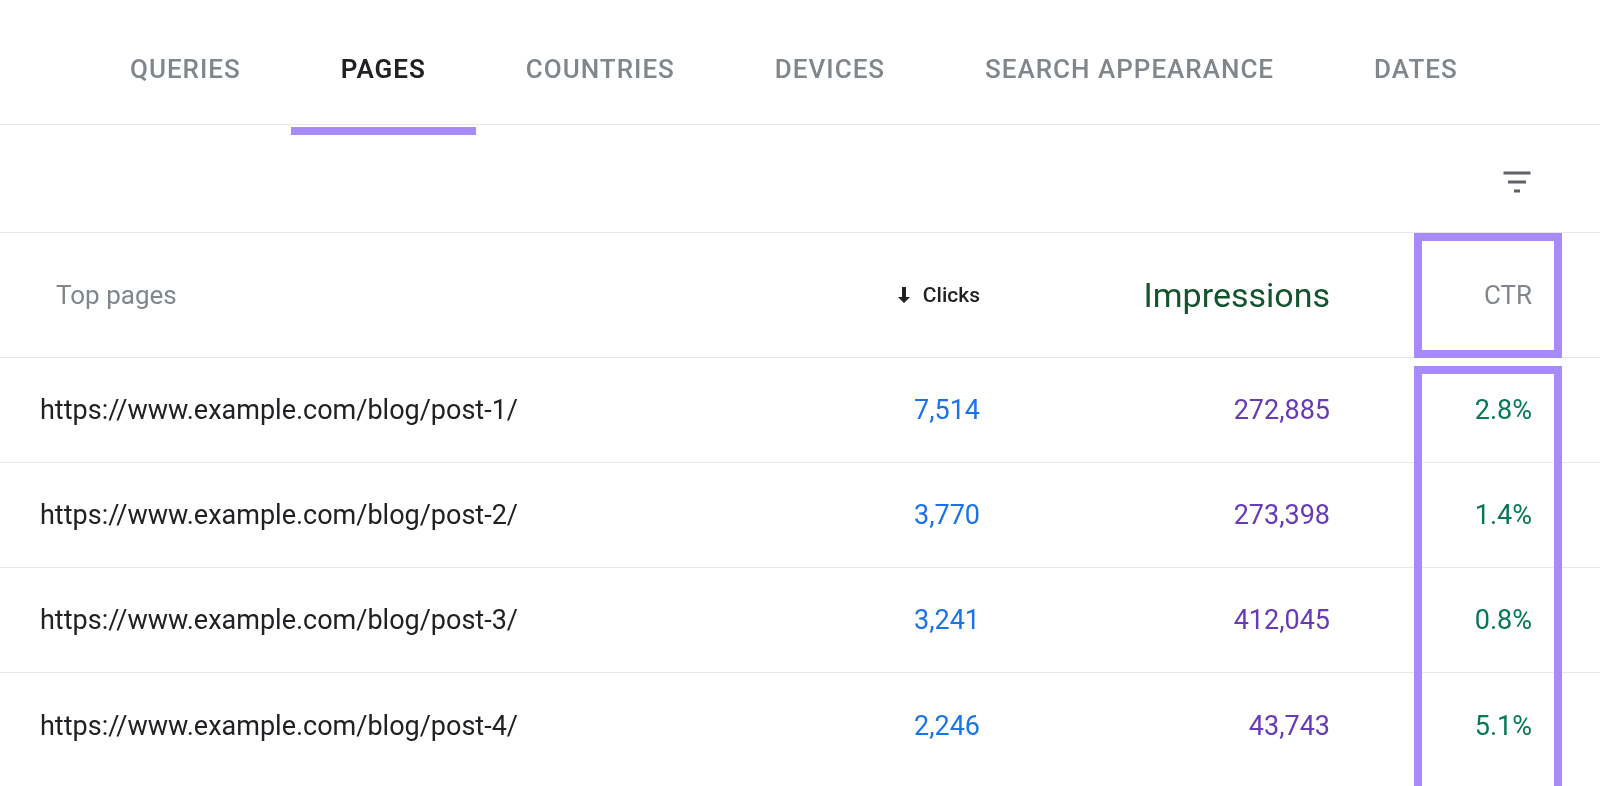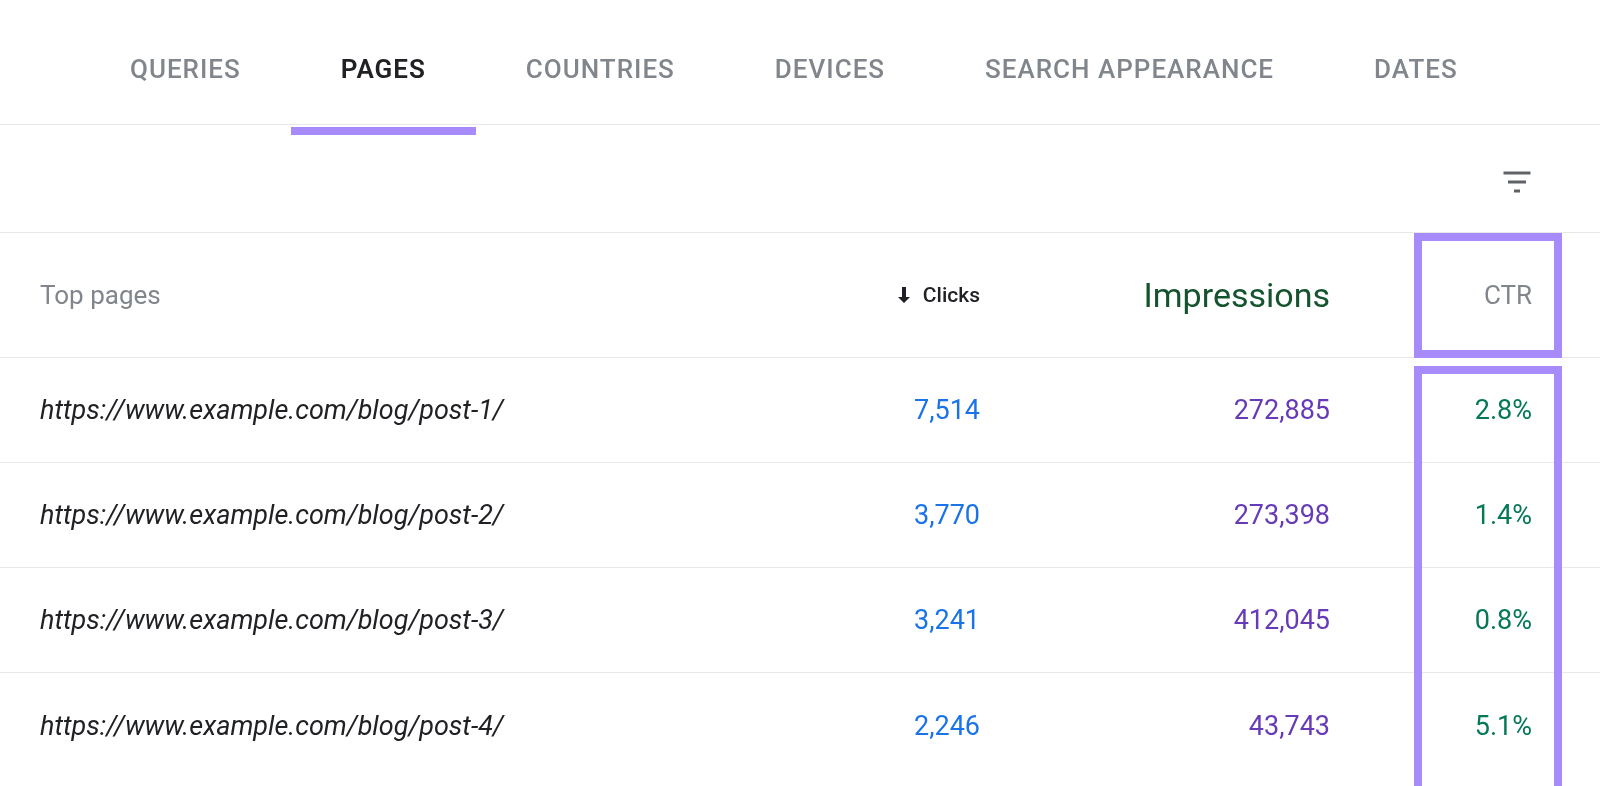"Top pages" .col-page { margin-left: none -> 16px }
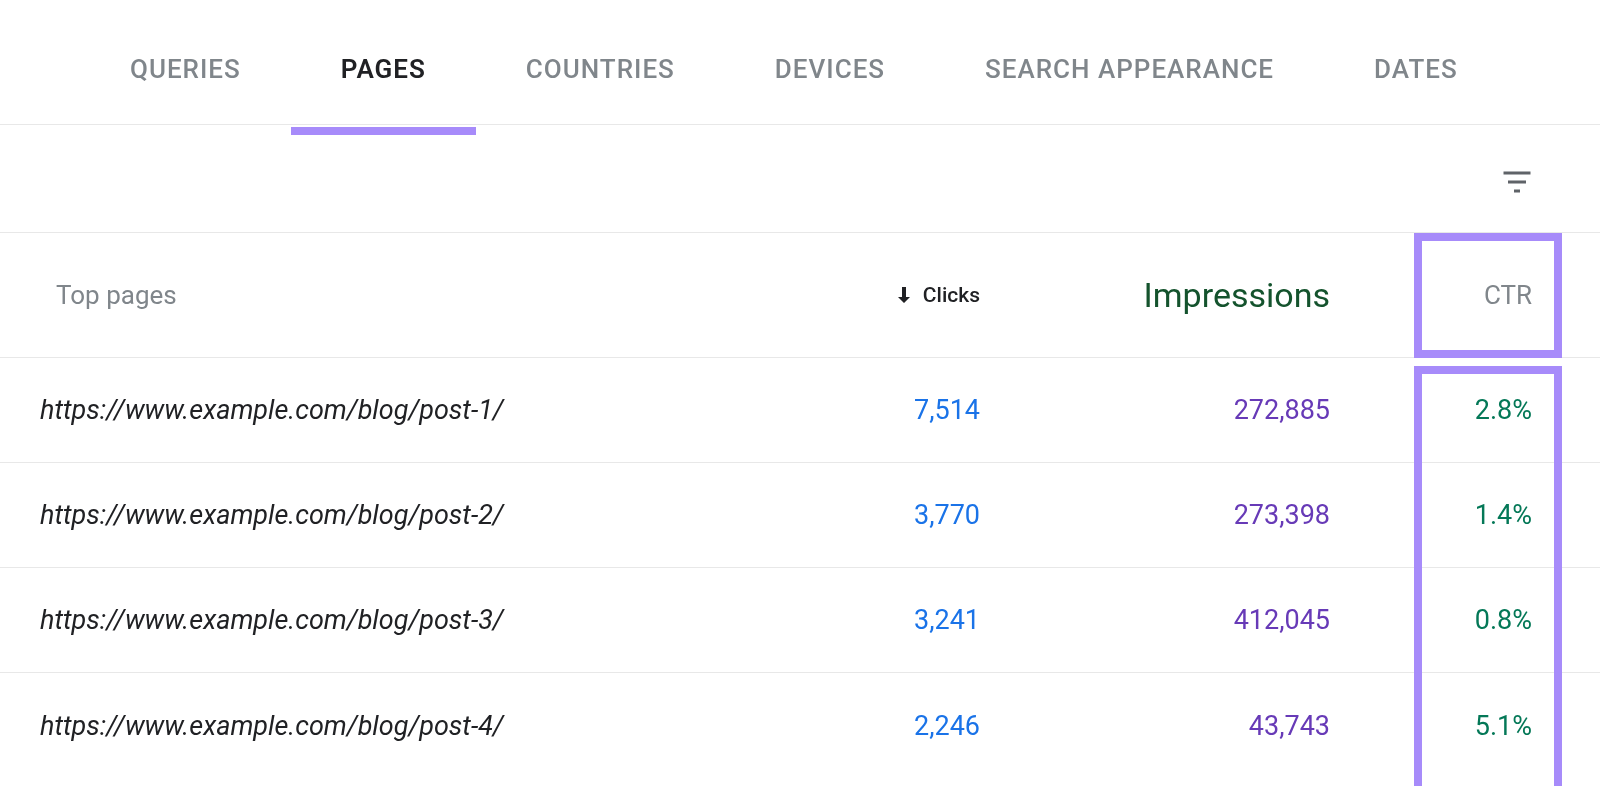"https://www.example.com/blog/post-1/" .row-page { font-style: italic -> none }
